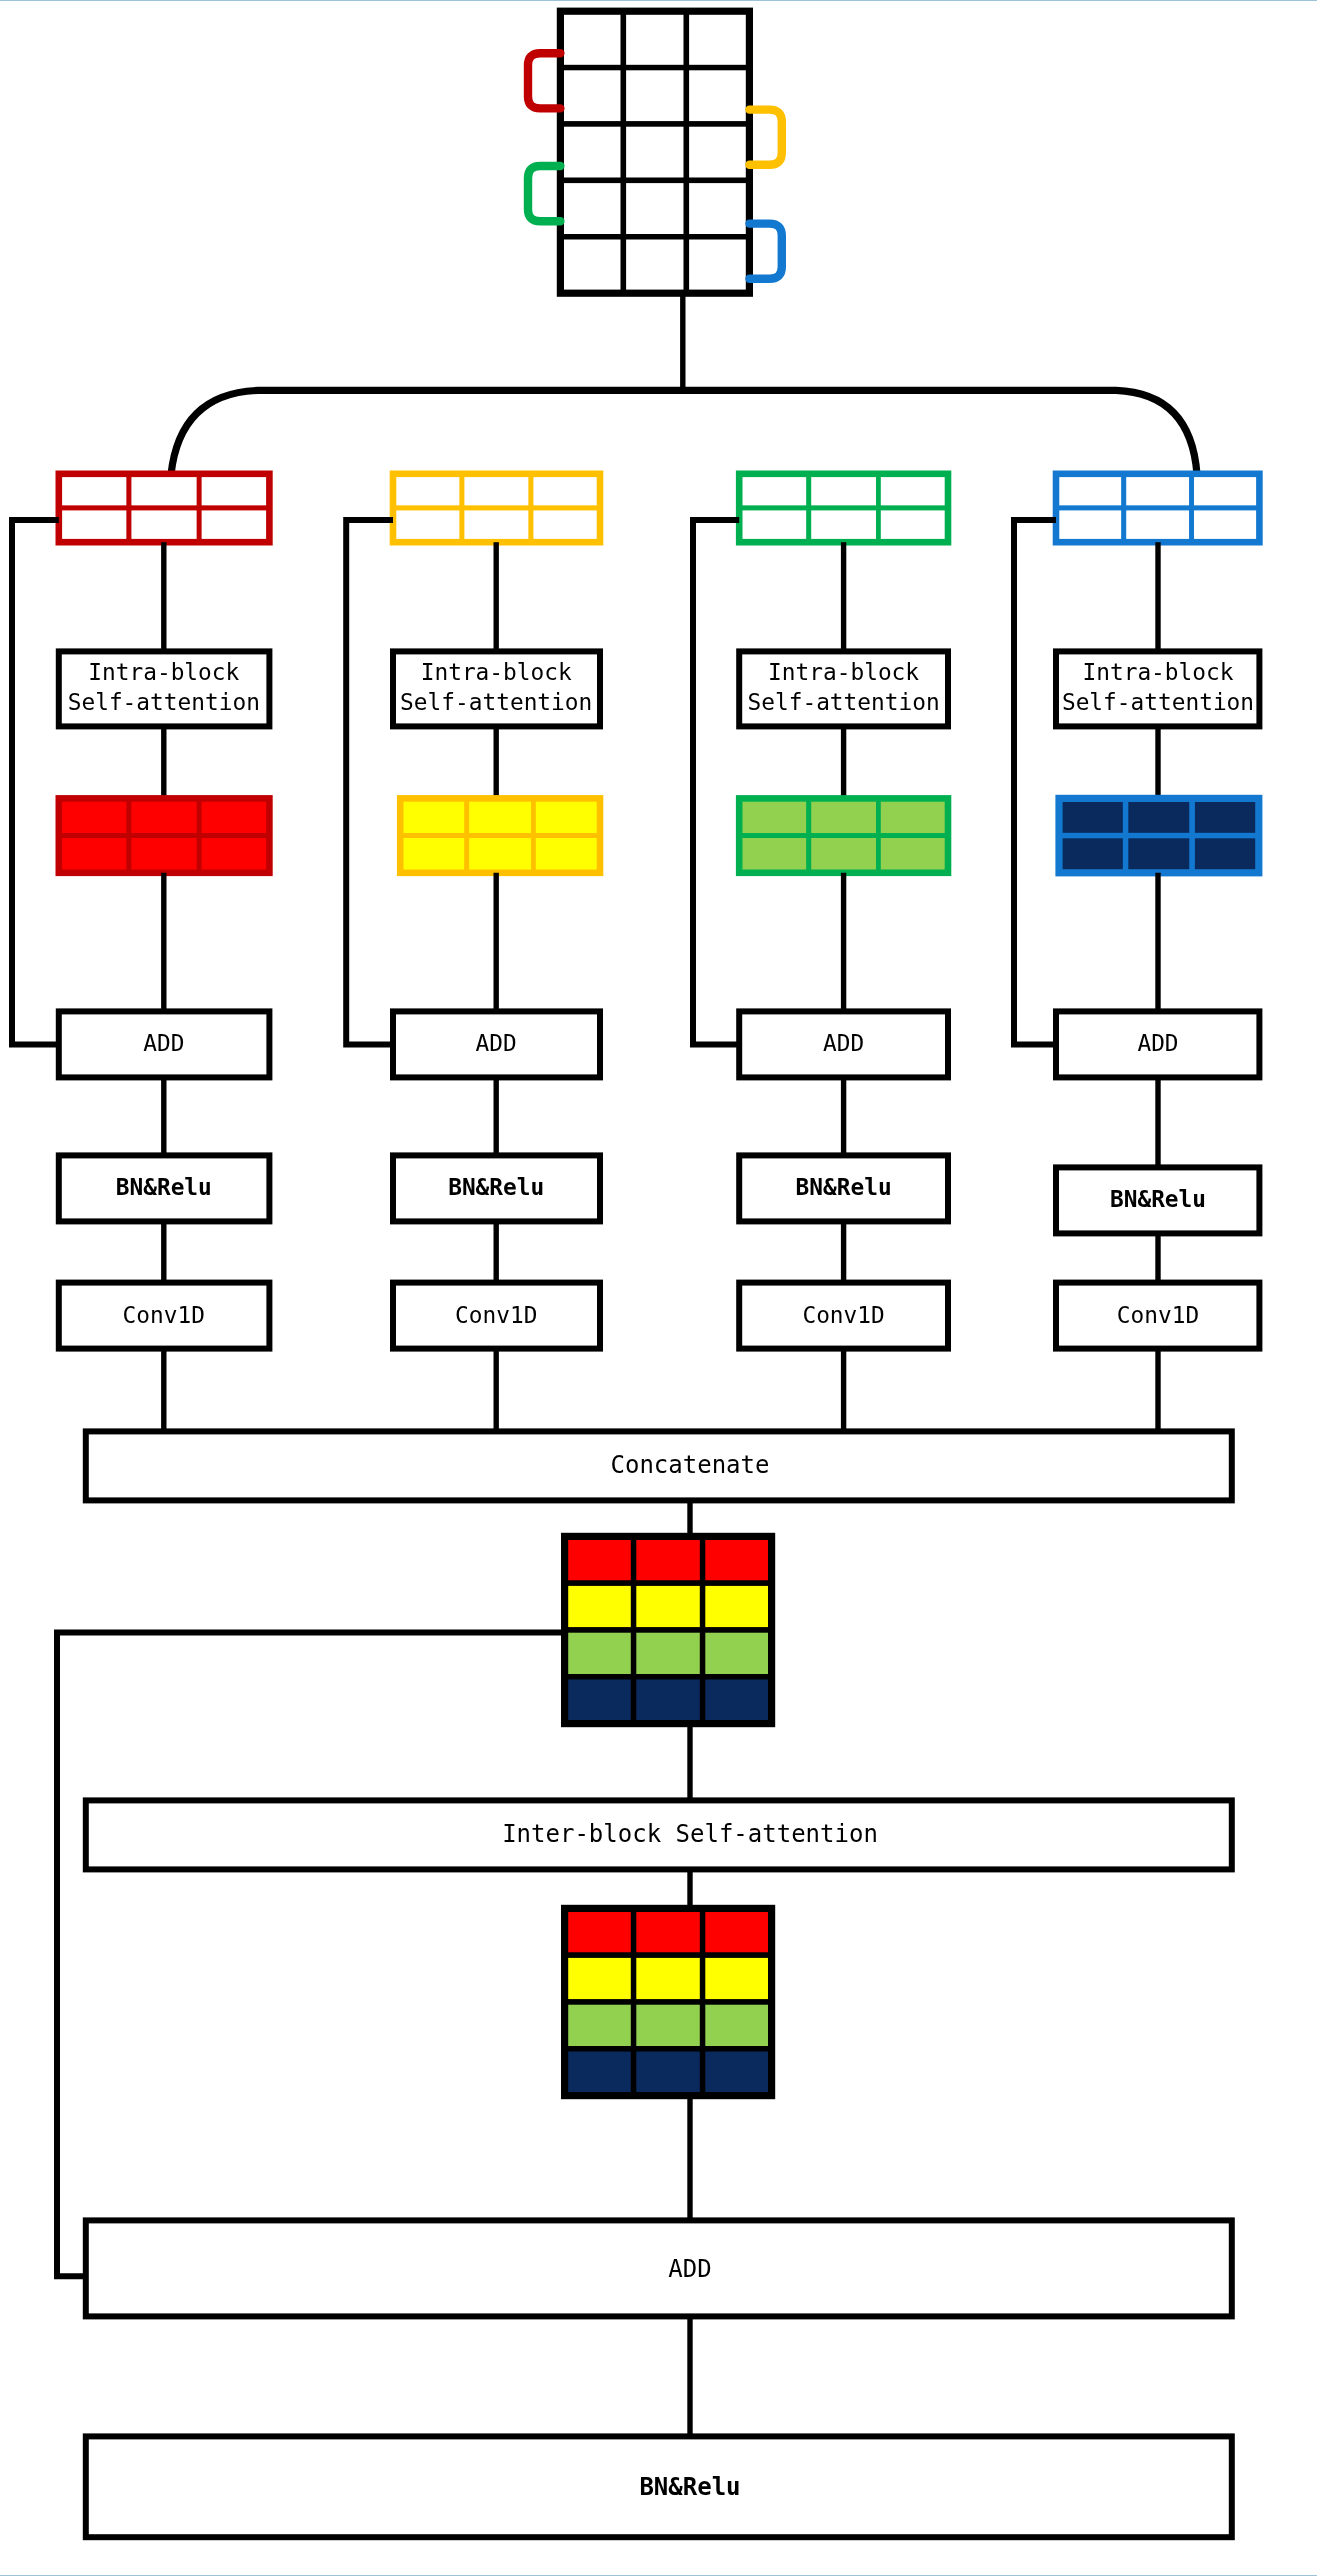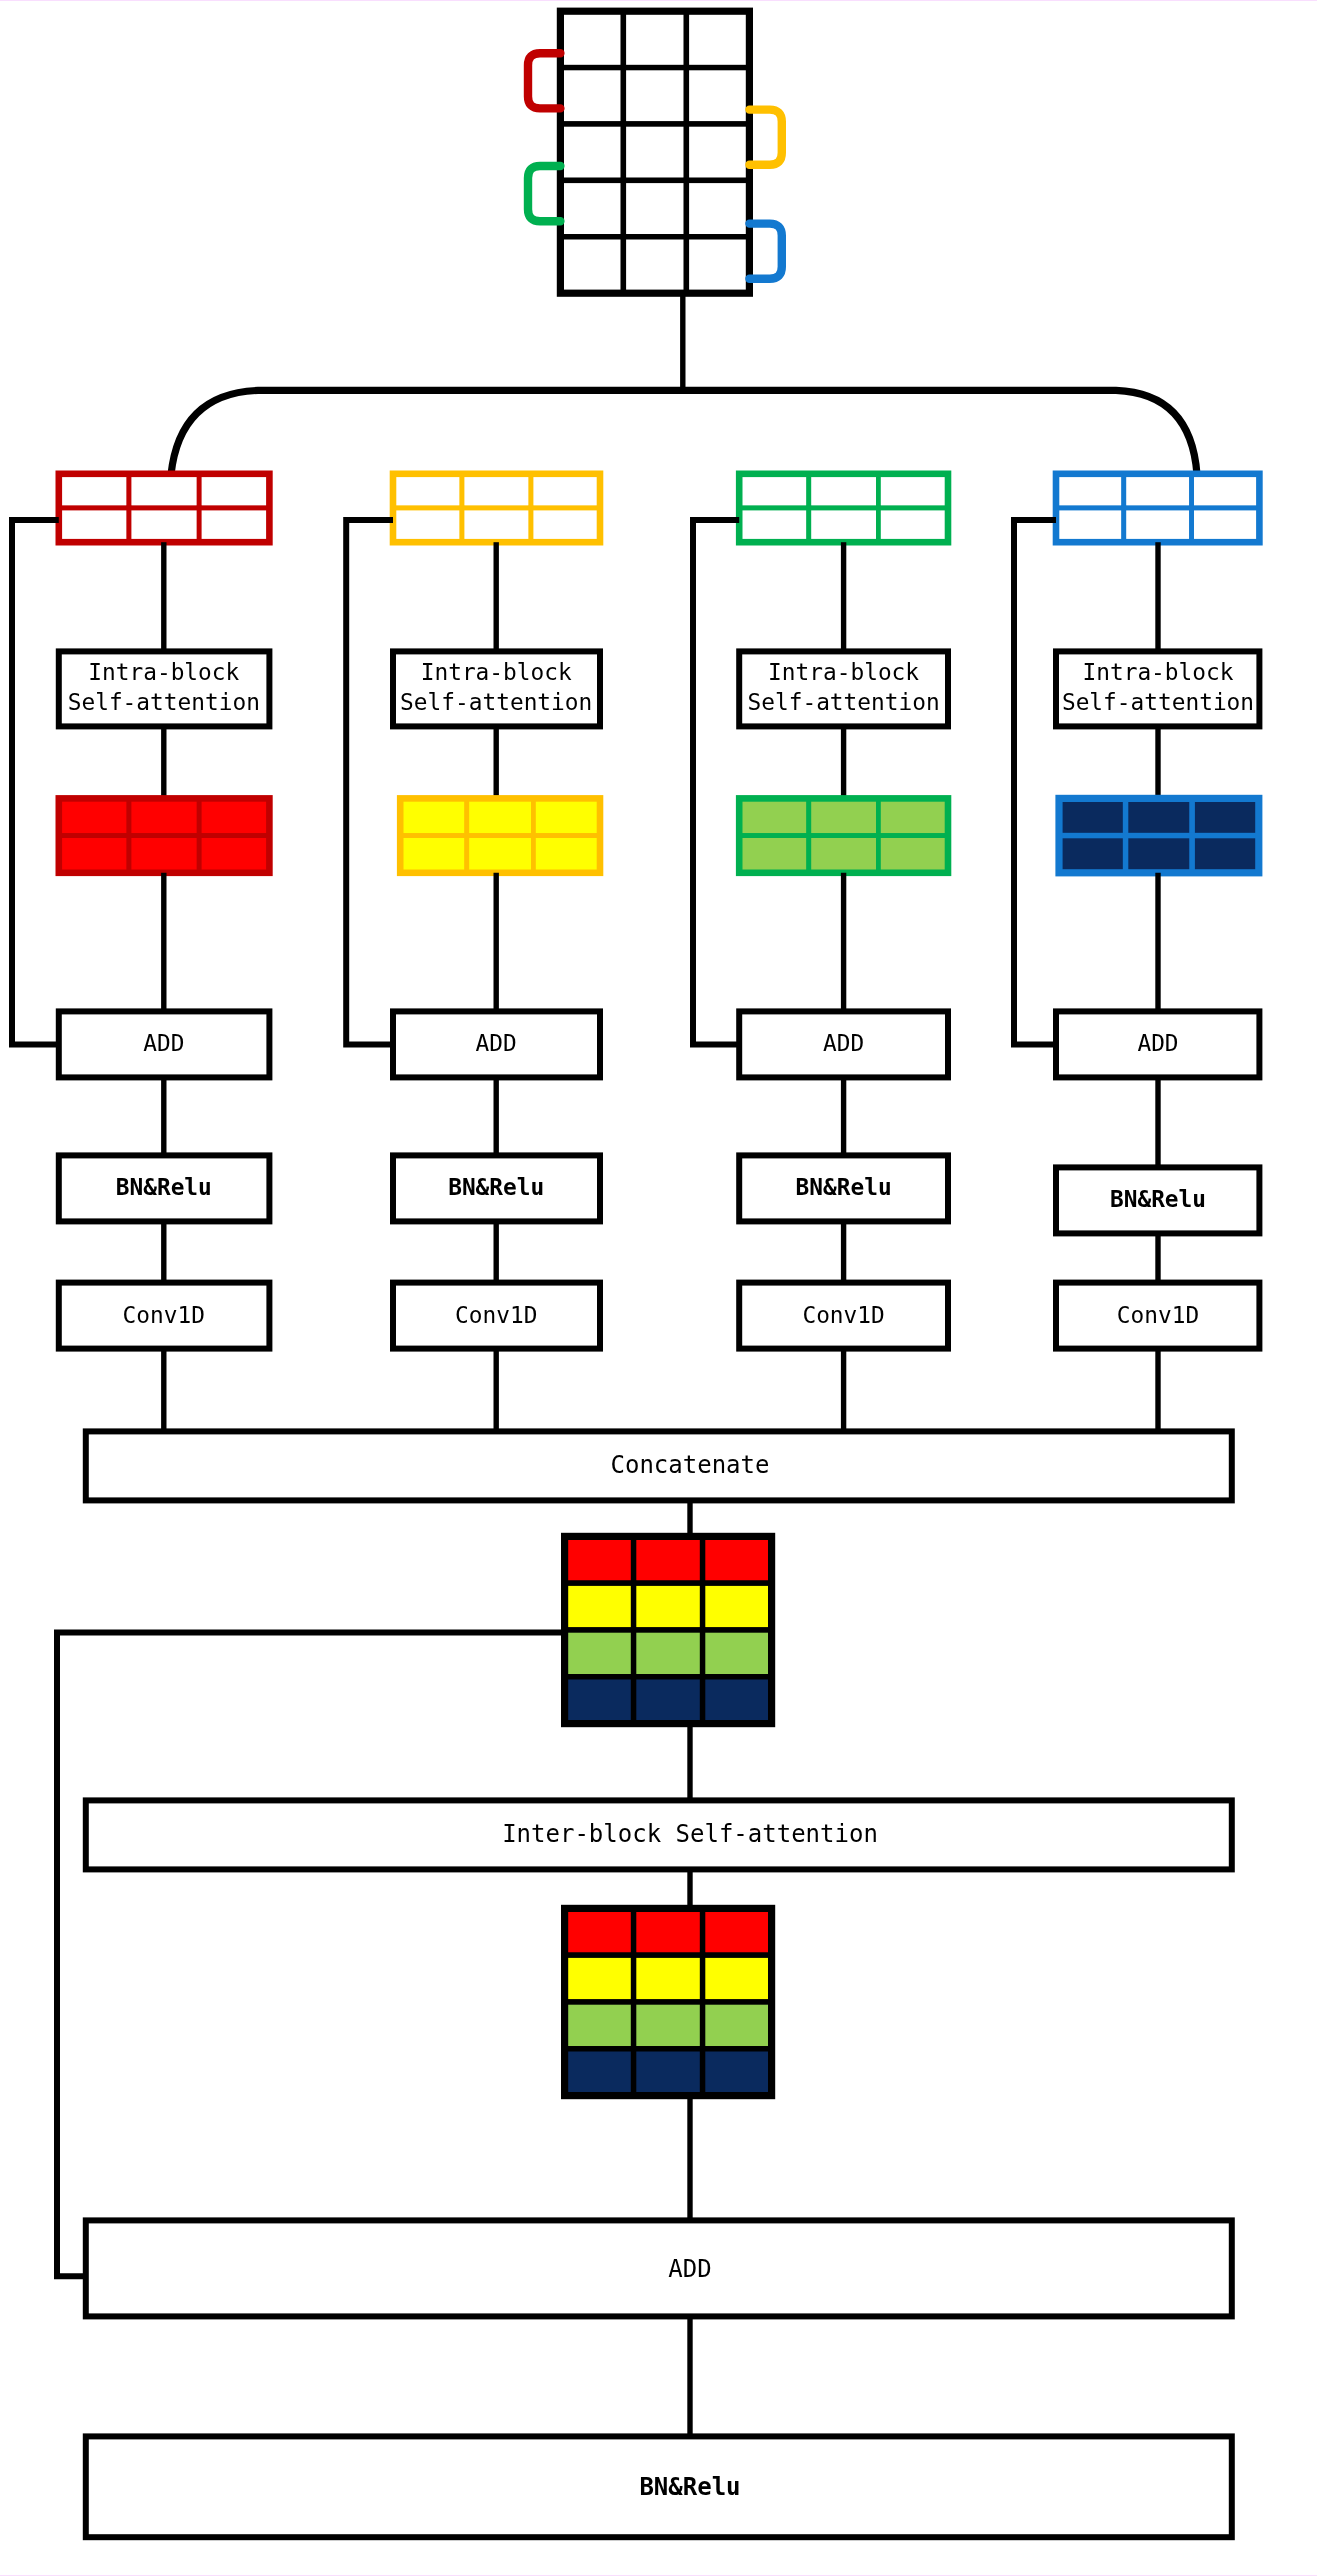"Intra-block" #stage { background: #f0abfc -> #0369a1 }
